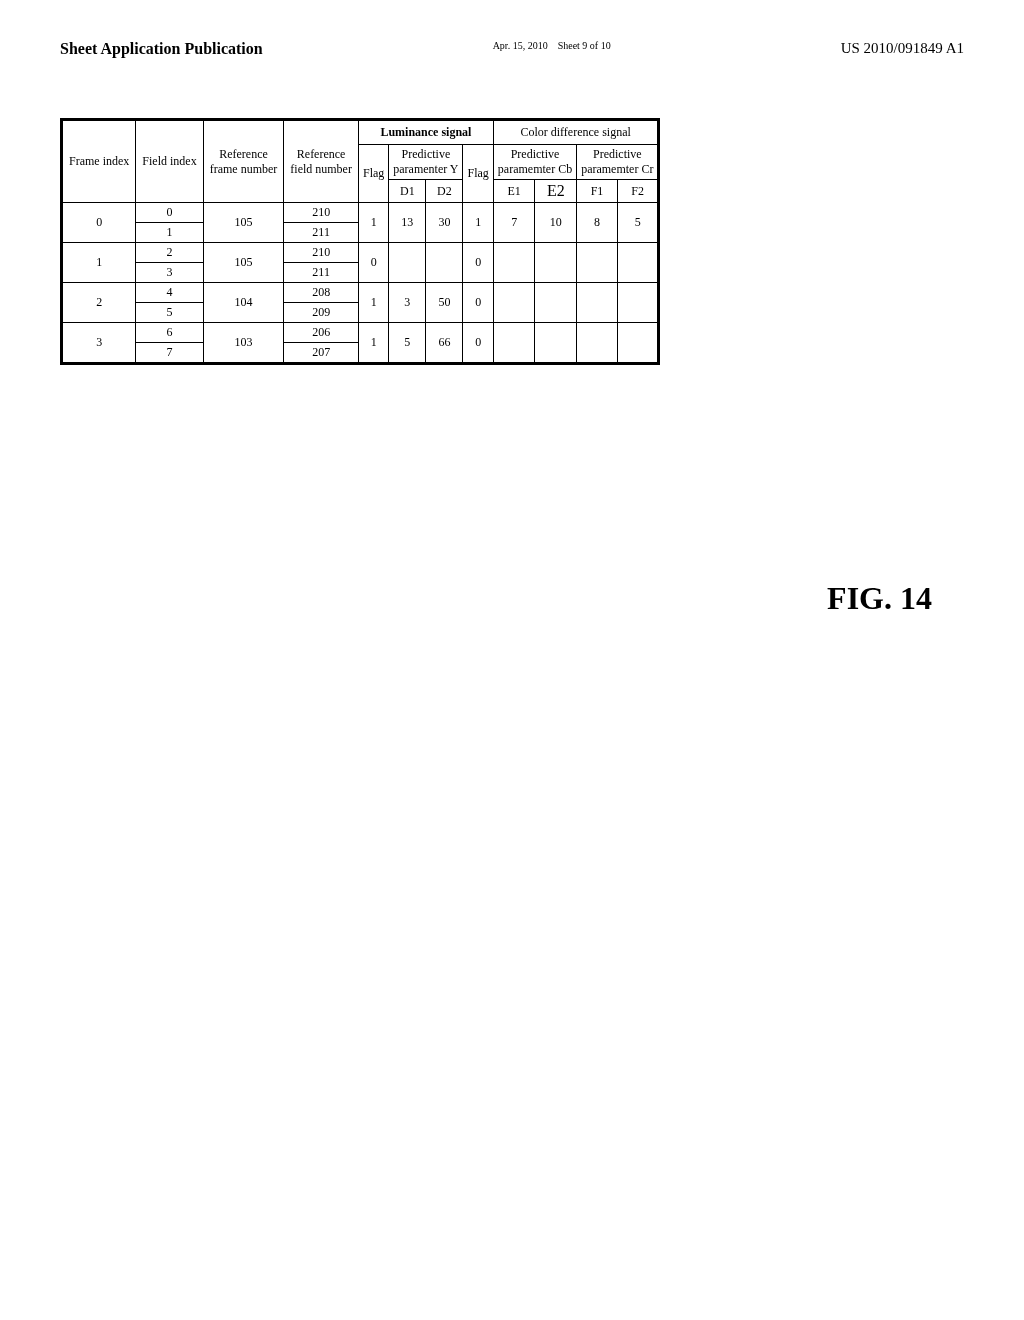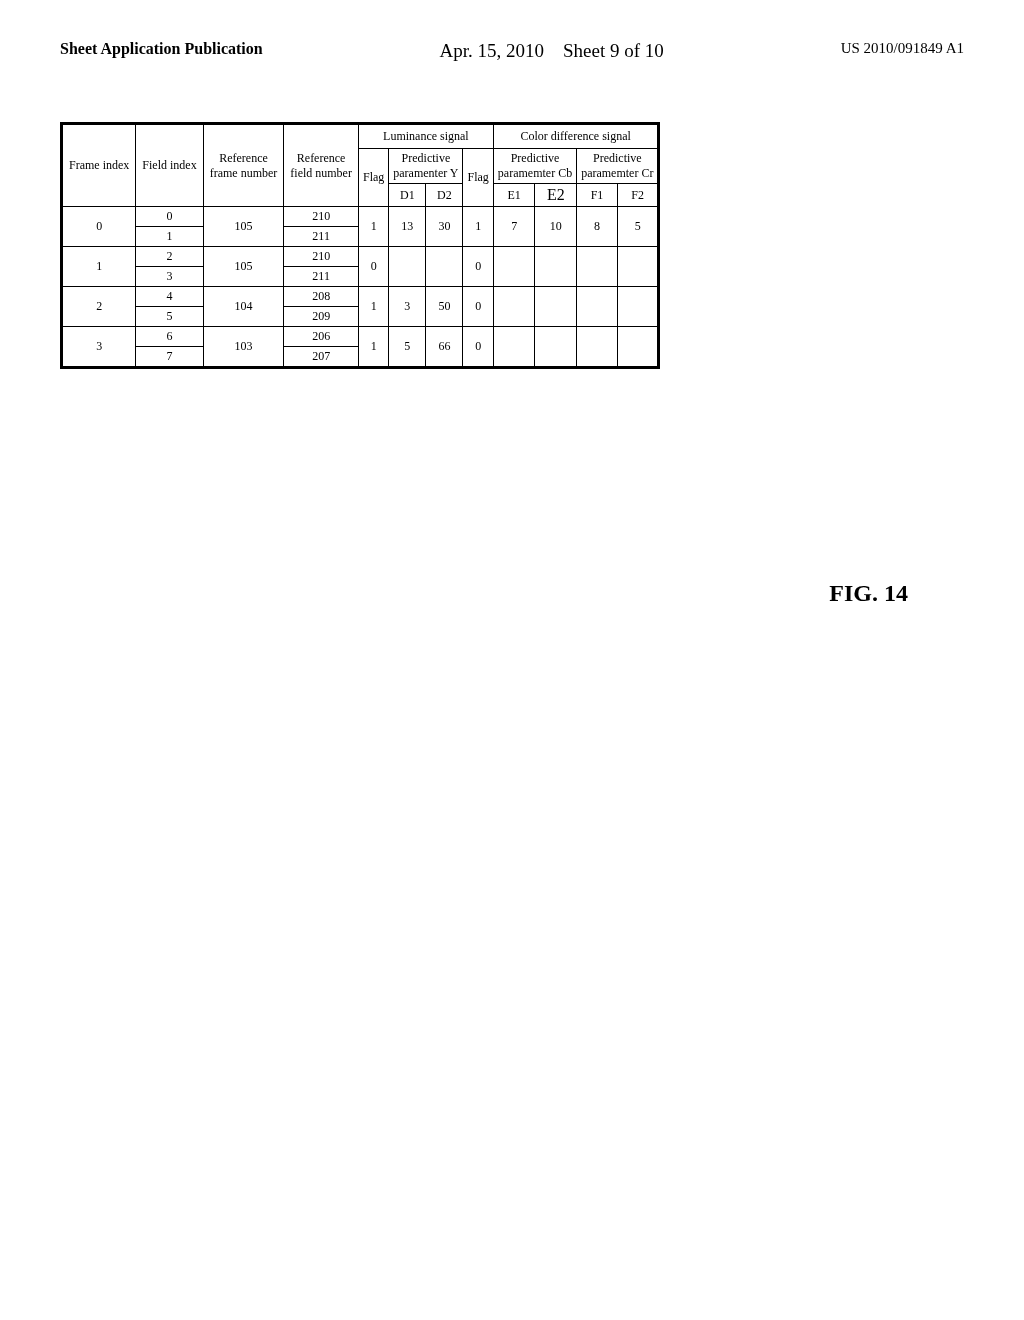"Apr. 15, 2010 Sheet 9" .header-center { font-size: 19px -> 10px }
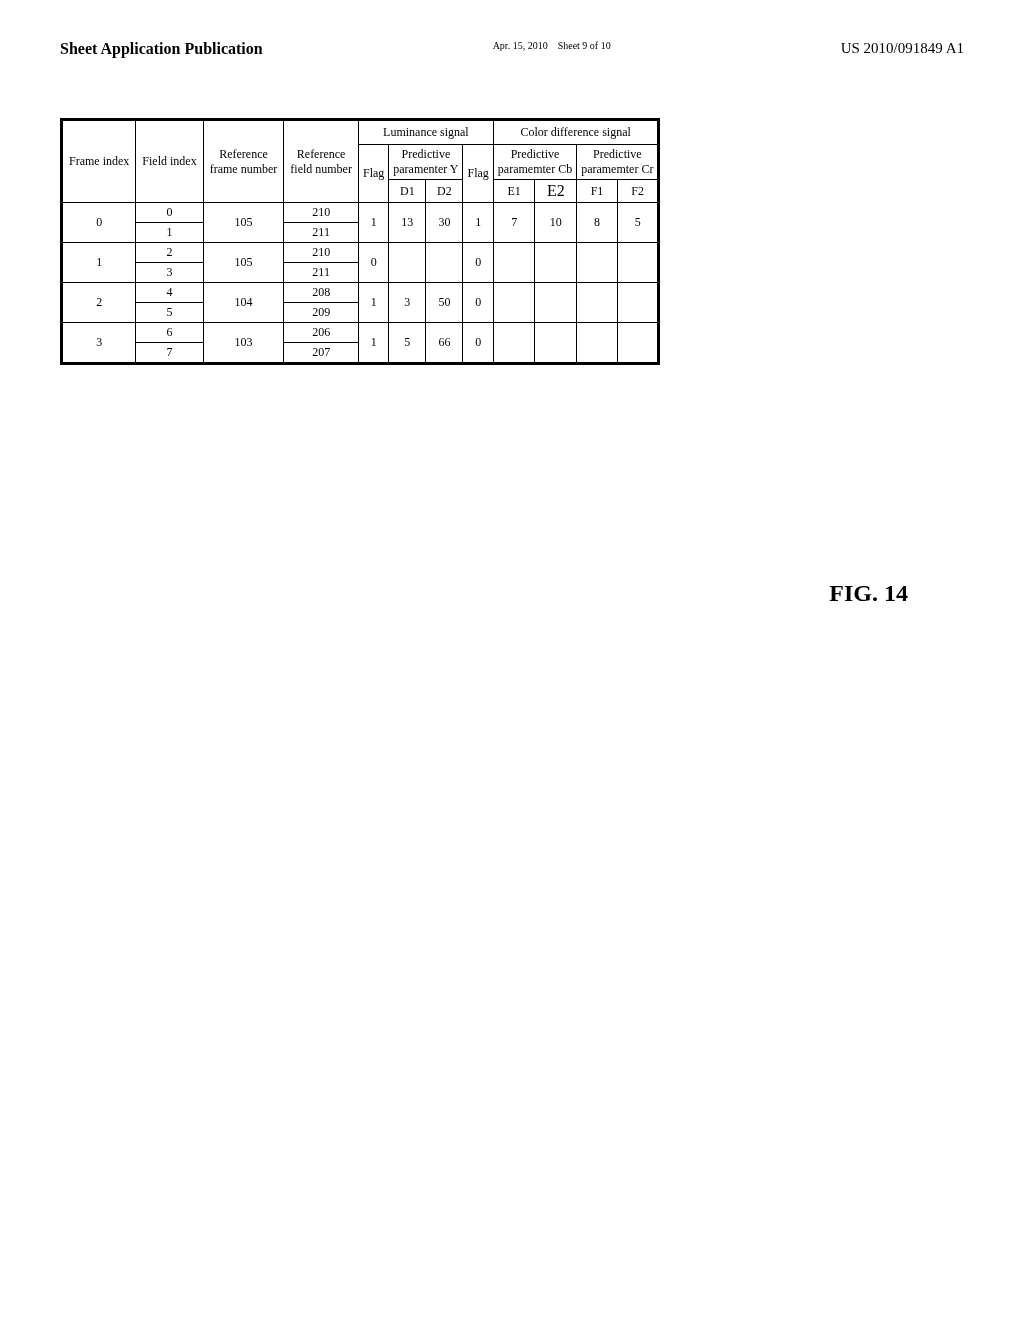"Luminance signal" td { font-weight: none -> bold }
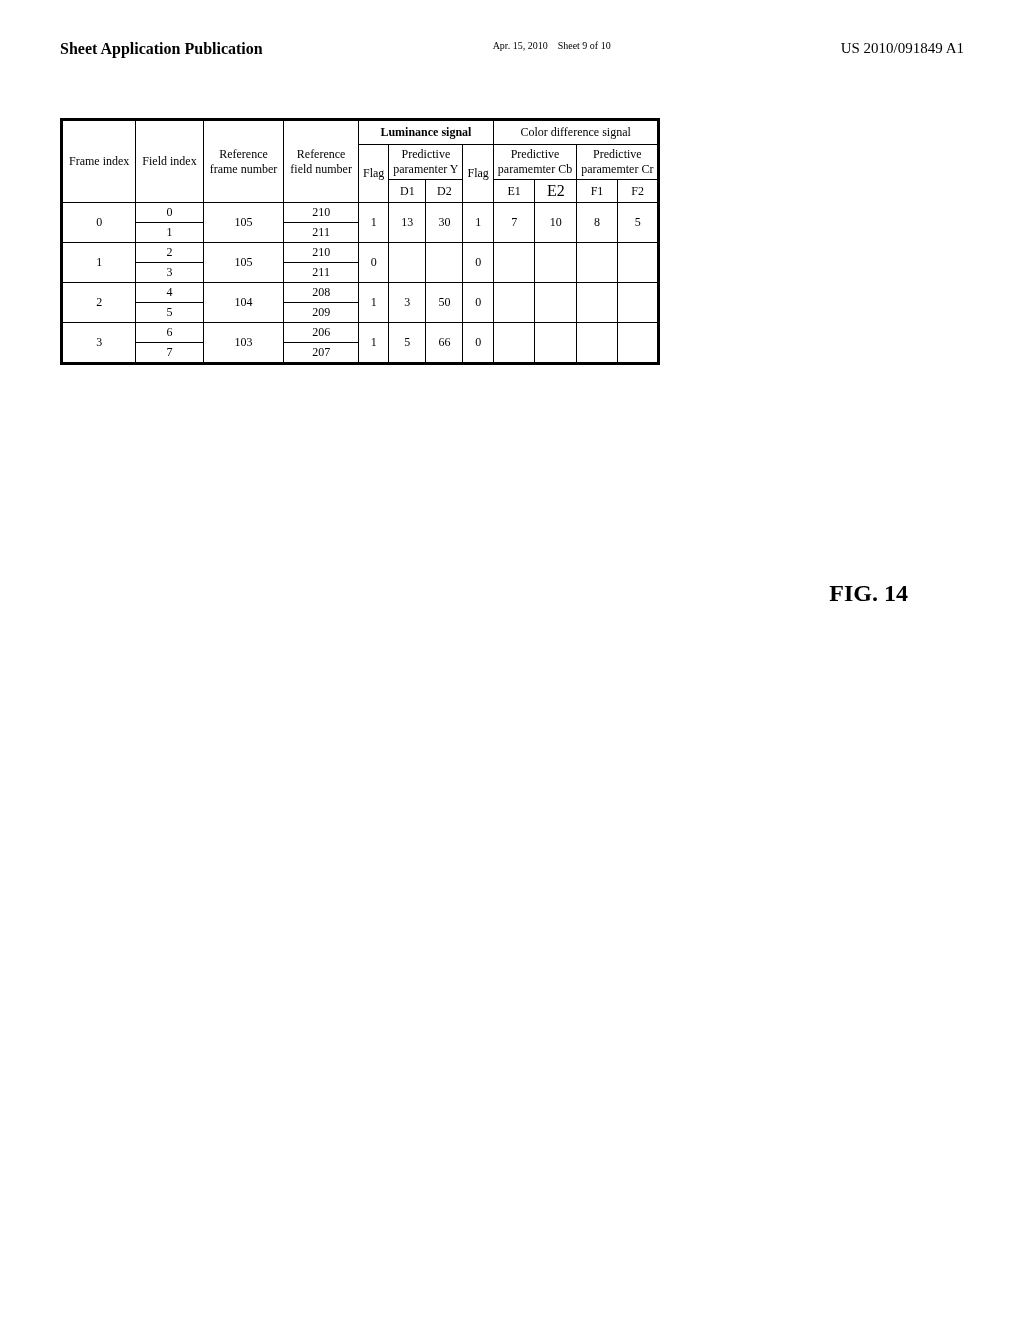"FIG. 14" .fig-label { font-size: 24px -> 32px; right: 116px -> 92px }
